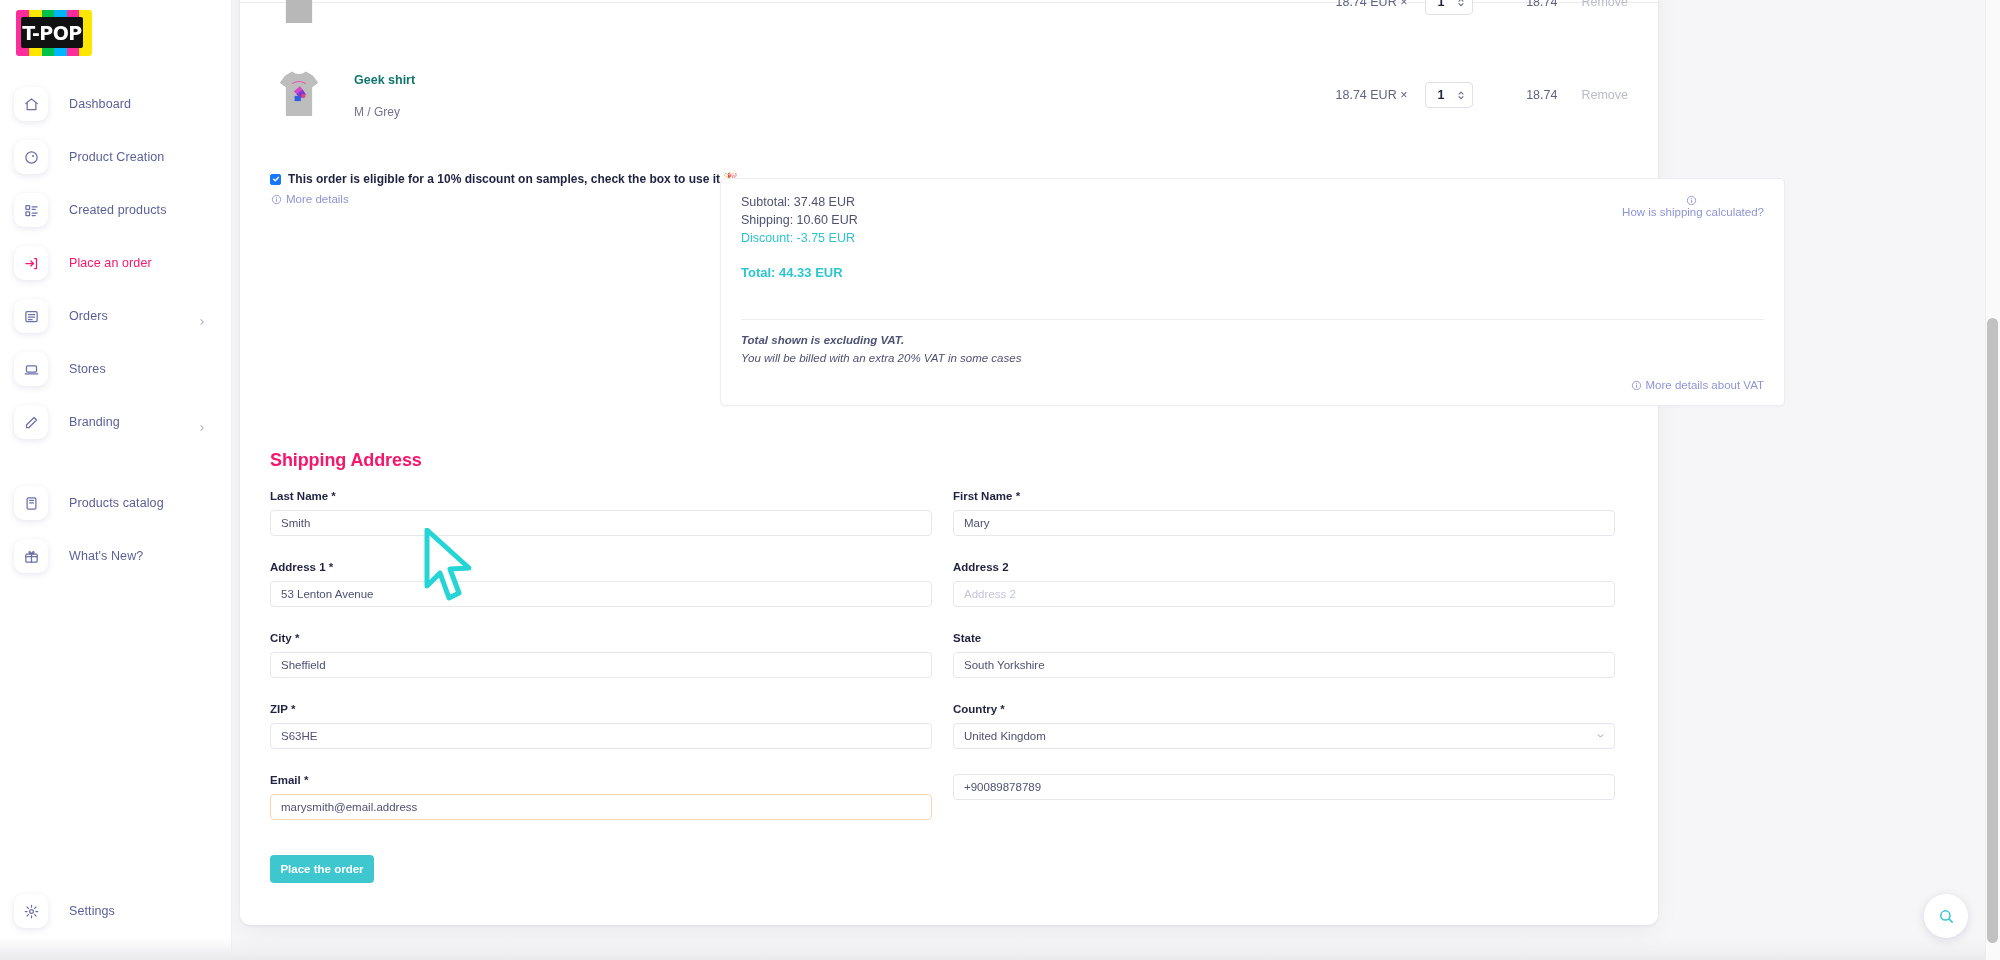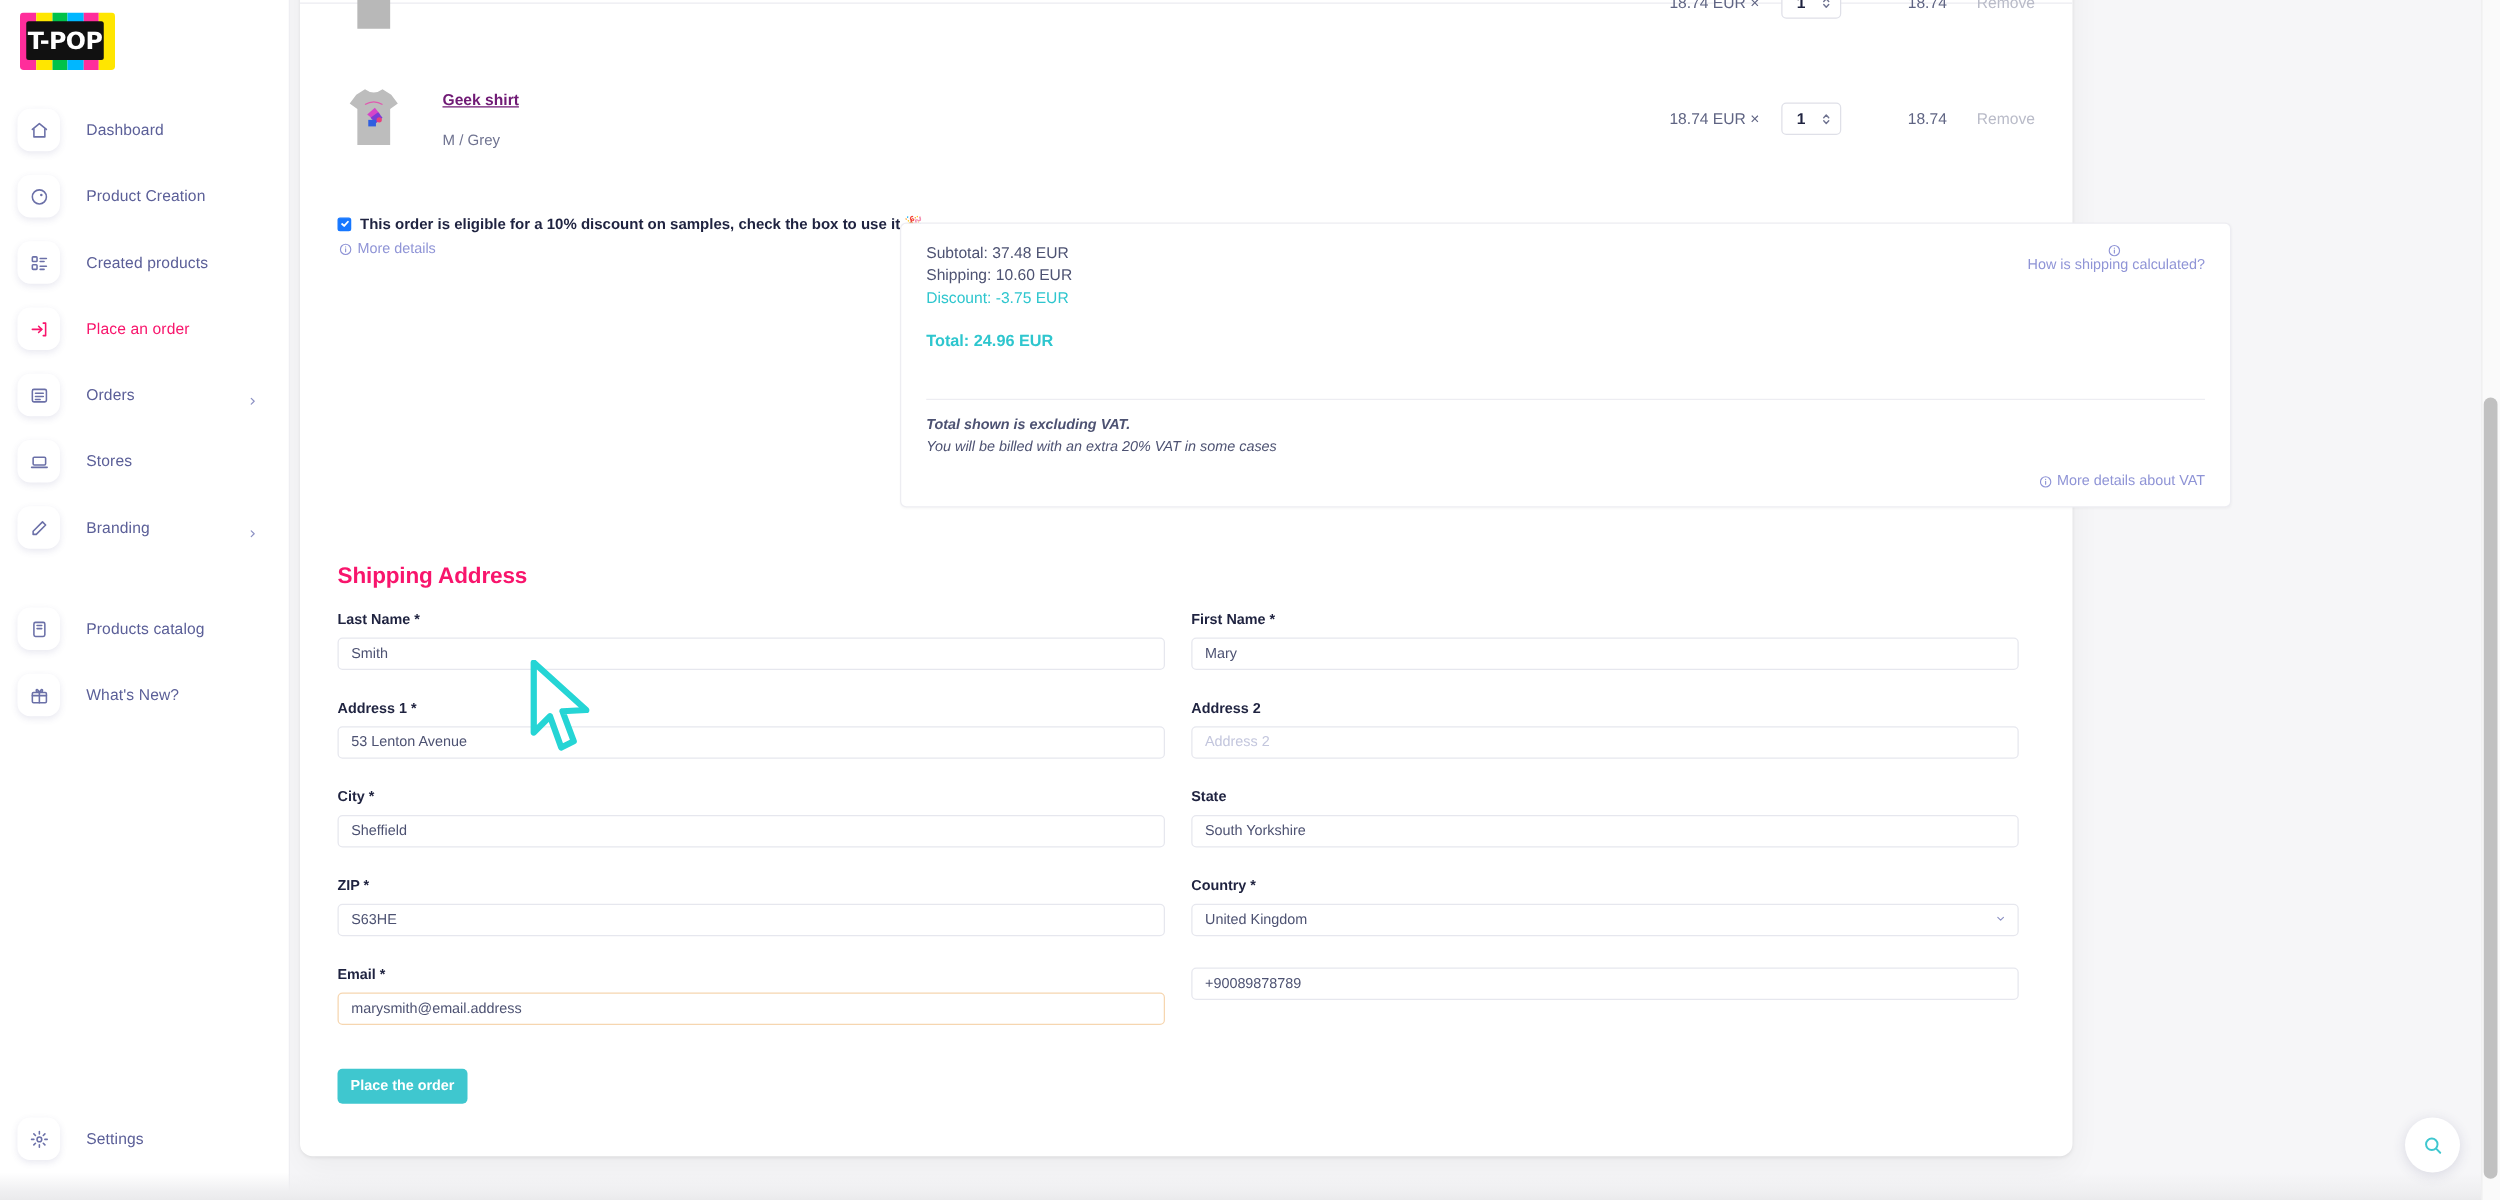"Geek shirt" .pname { color: #701a75 -> #0f766e; text-decoration: underline -> none }
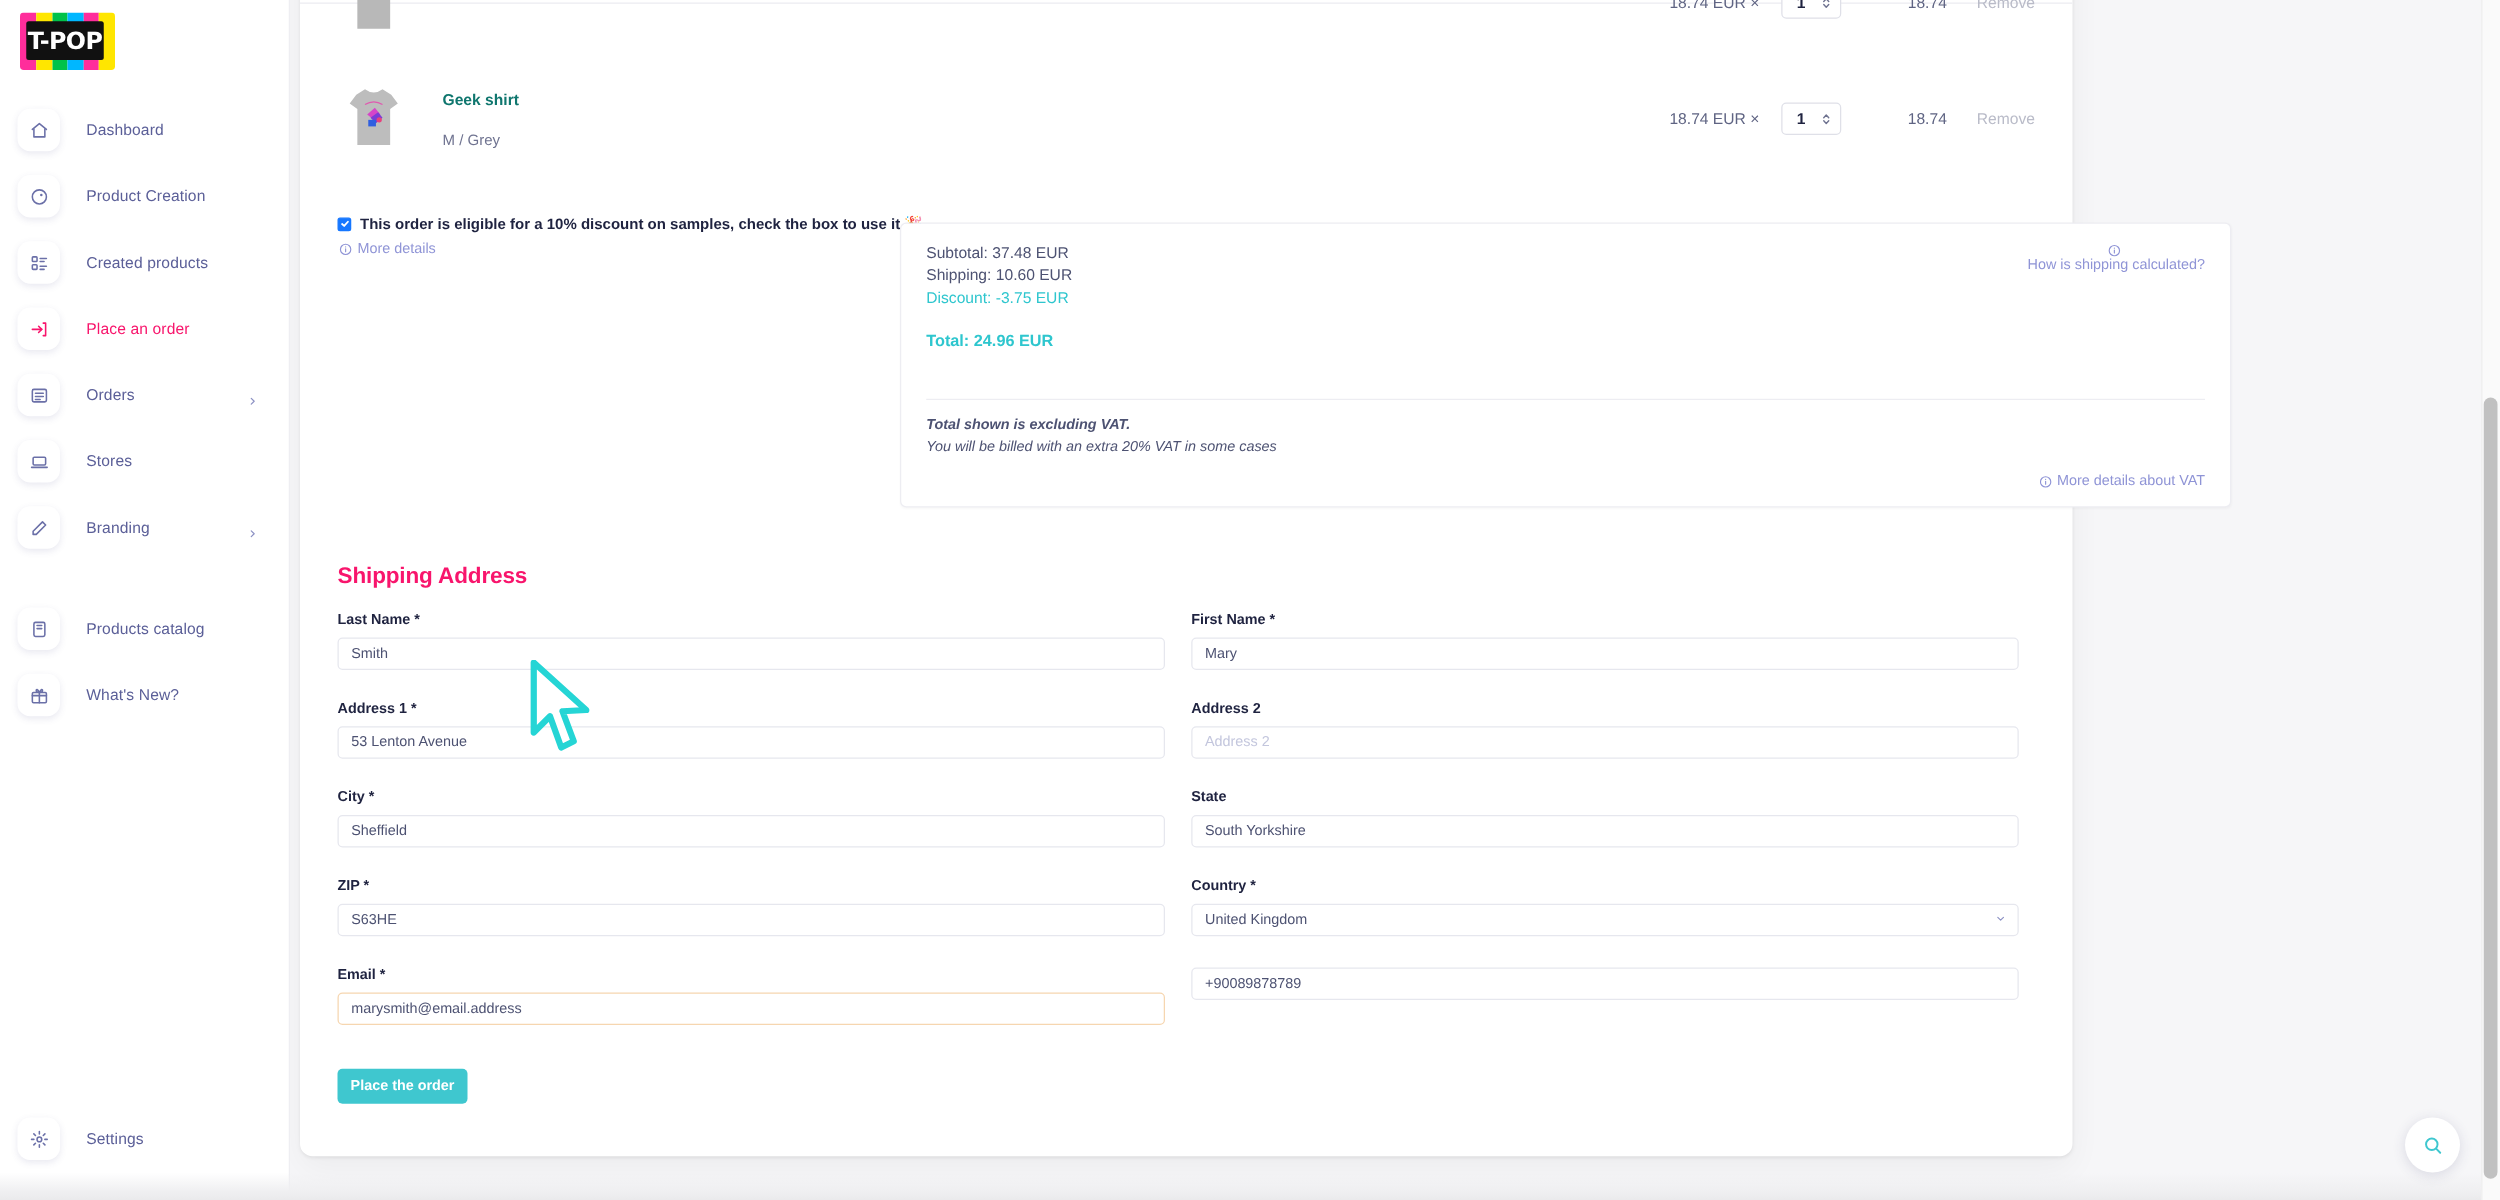"Total: 24.96 EUR" div.sum-line { text: 24.96 -> 44.33 }
